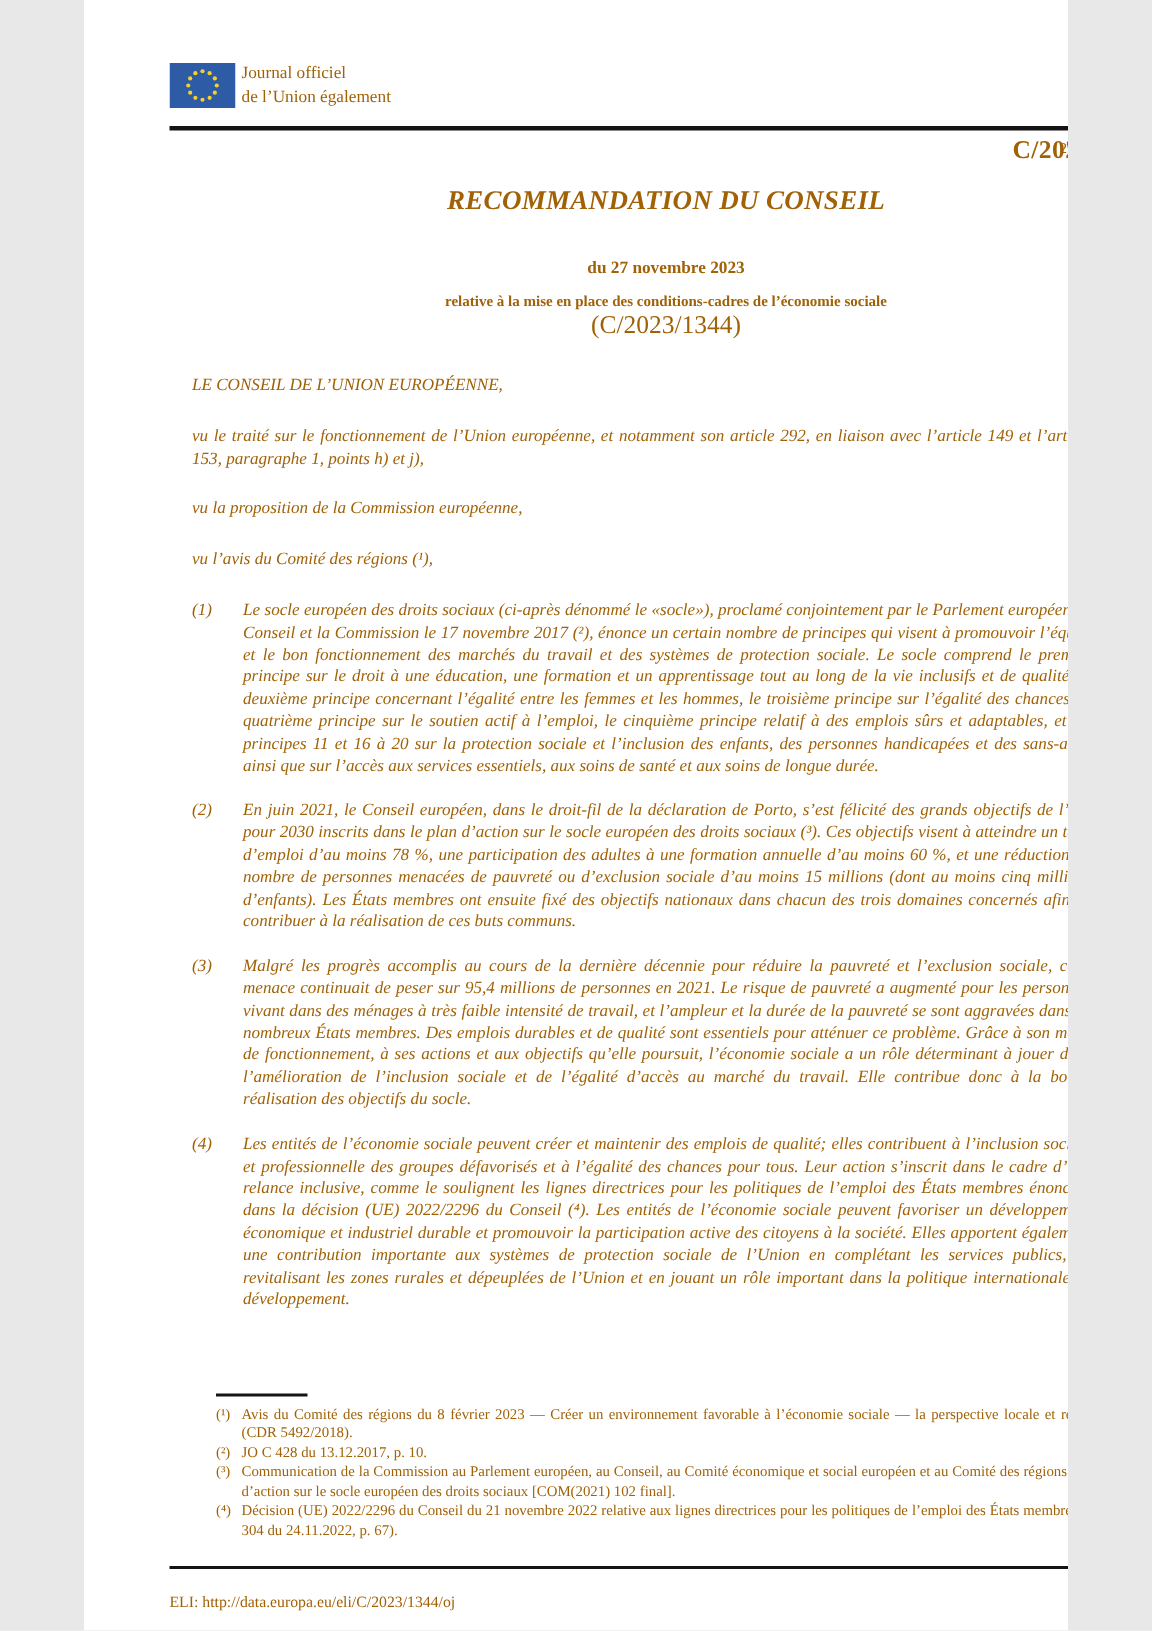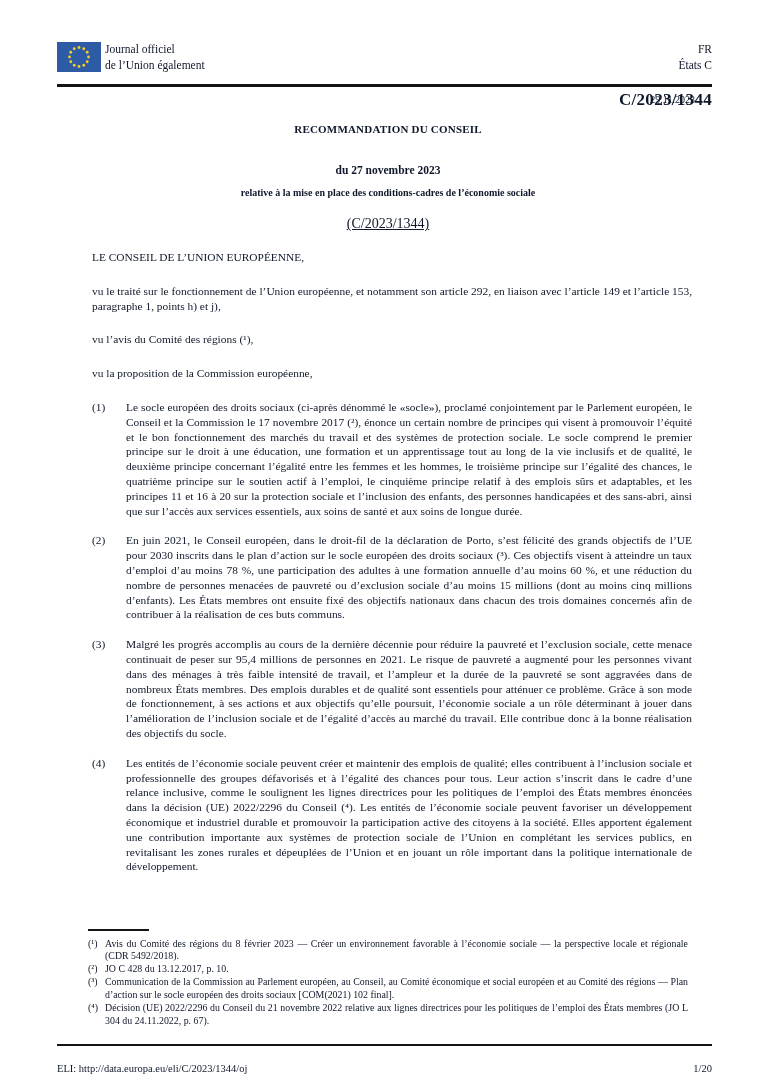"Journal officiel" .page { color: #0f172a -> #a16207; width: 768px -> 656px }
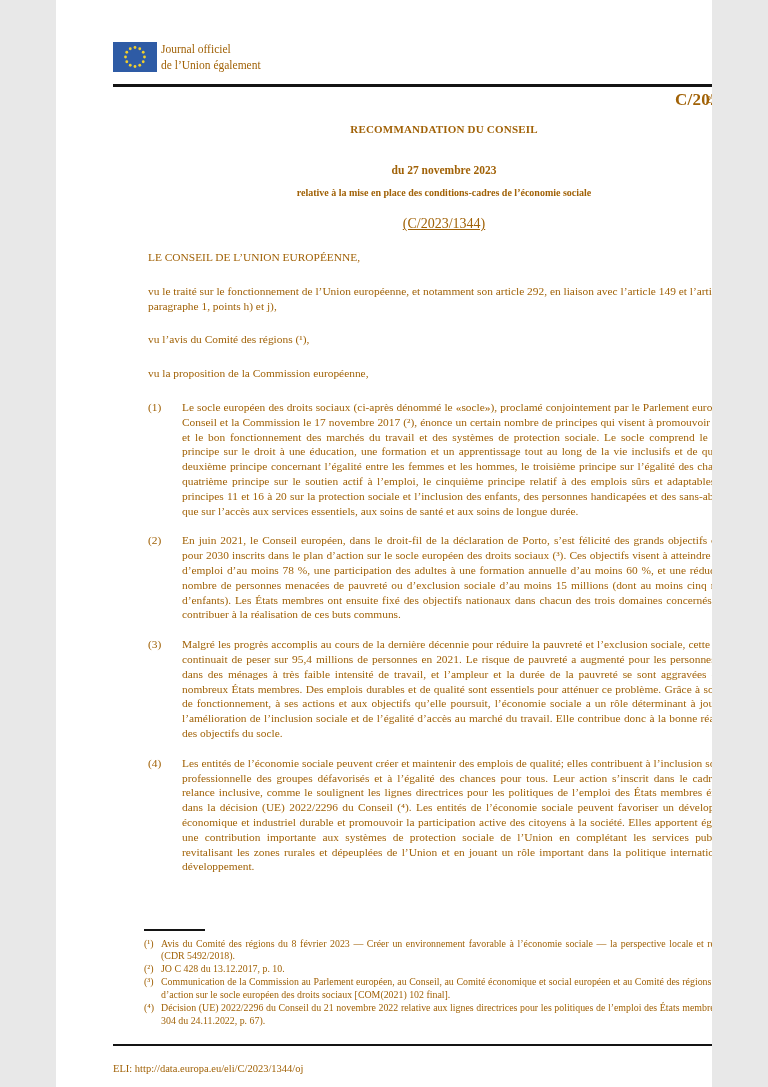"RECOMMANDATION DU CONSEIL" .t1 { font-size: 11px -> 18px; font-style: none -> italic }
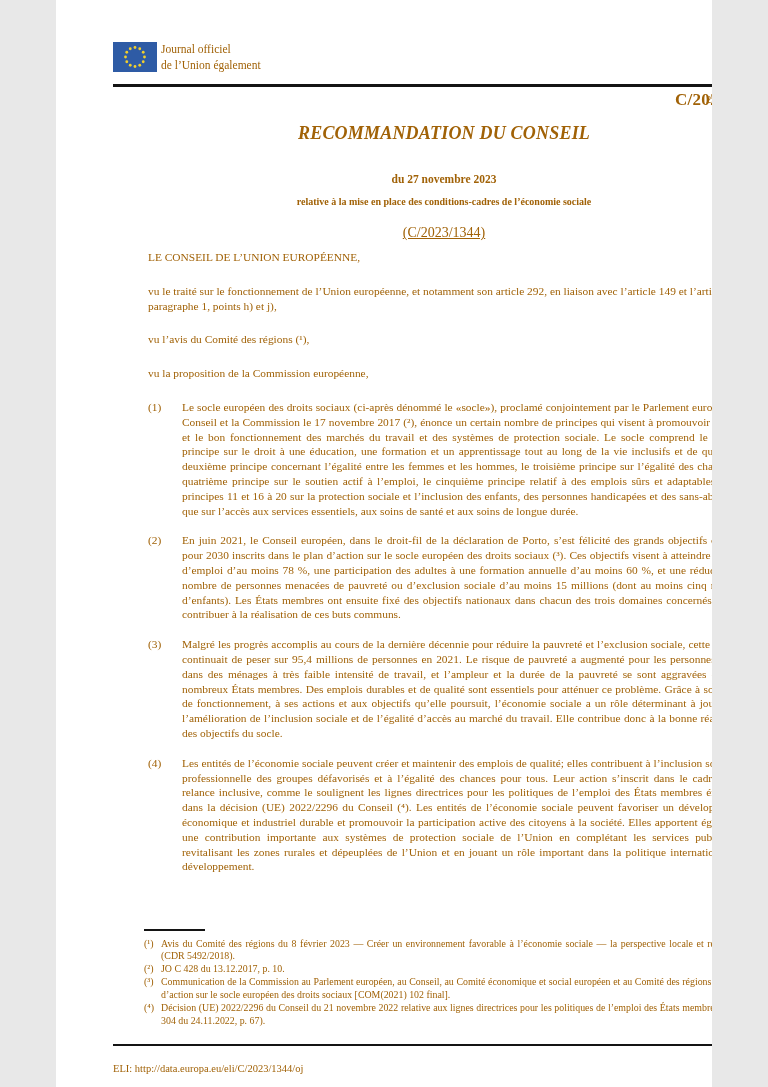"(C/2023/1344)" .t4 { font-size: 14px -> 17px; margin-top: 18px -> none; text-decoration: underline -> none }
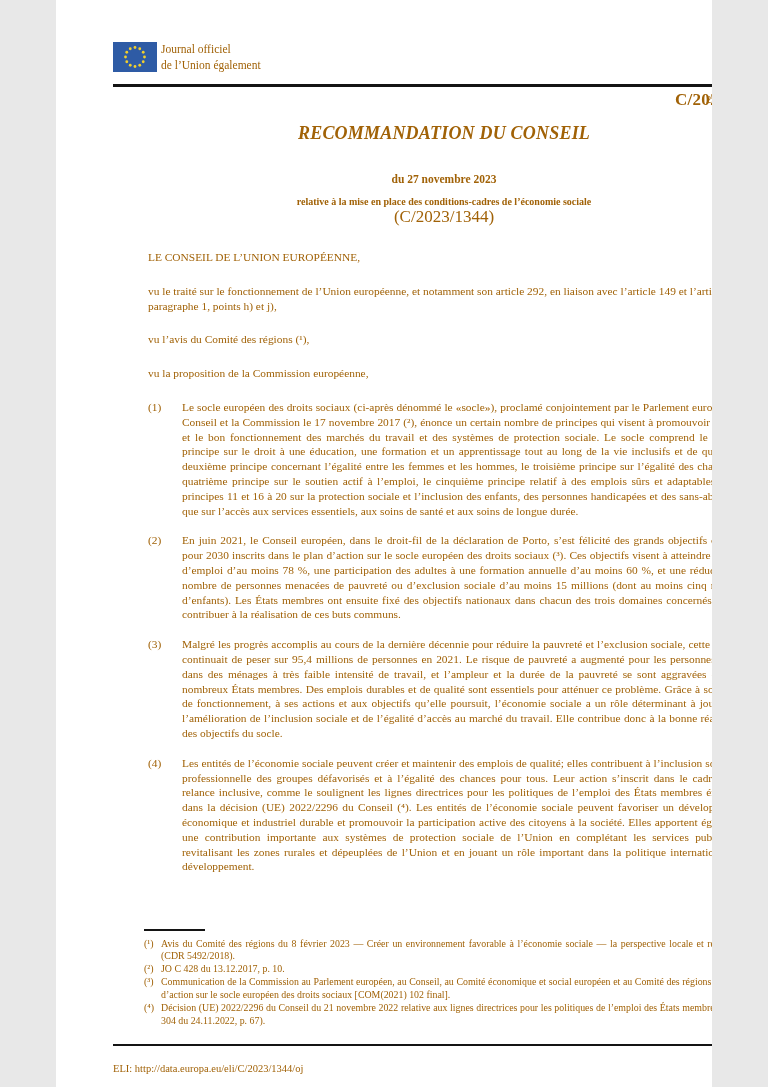"LE CONSEIL DE L’UNION EUROPÉENNE," .content { font-style: none -> italic; left: 92px -> 72px }
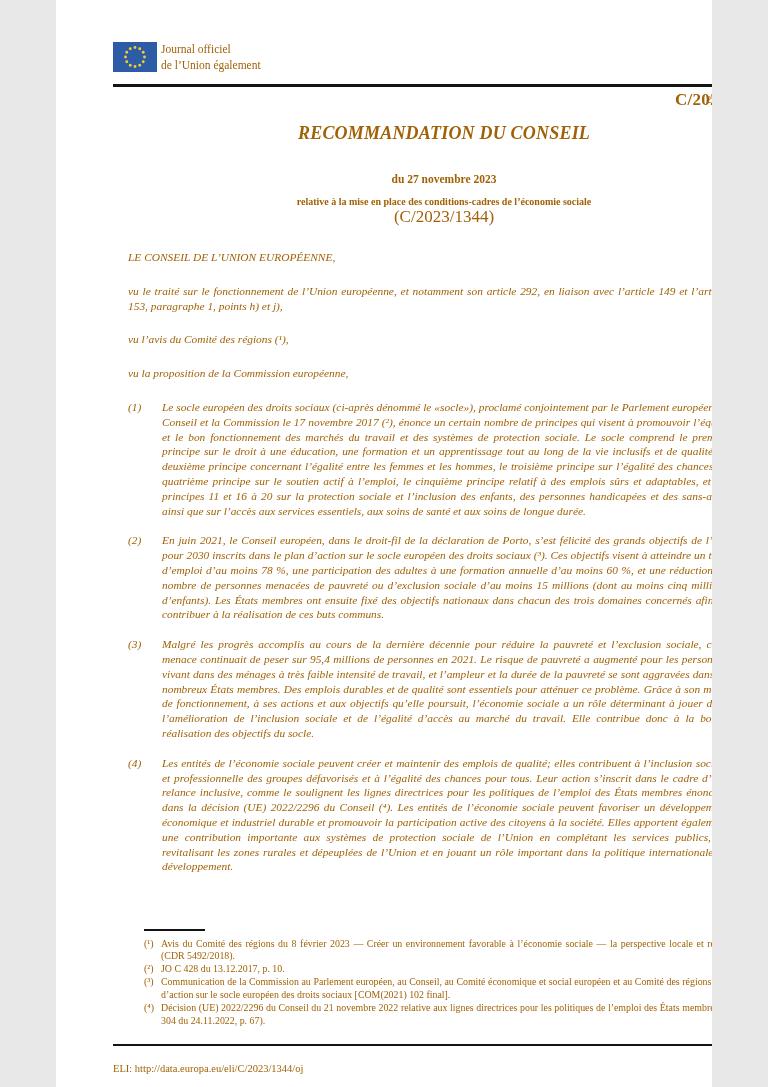"vu l’avis du Comité des" p.pre-par { order: before "vu la proposition de la" -> after "vu la proposition de la" }
